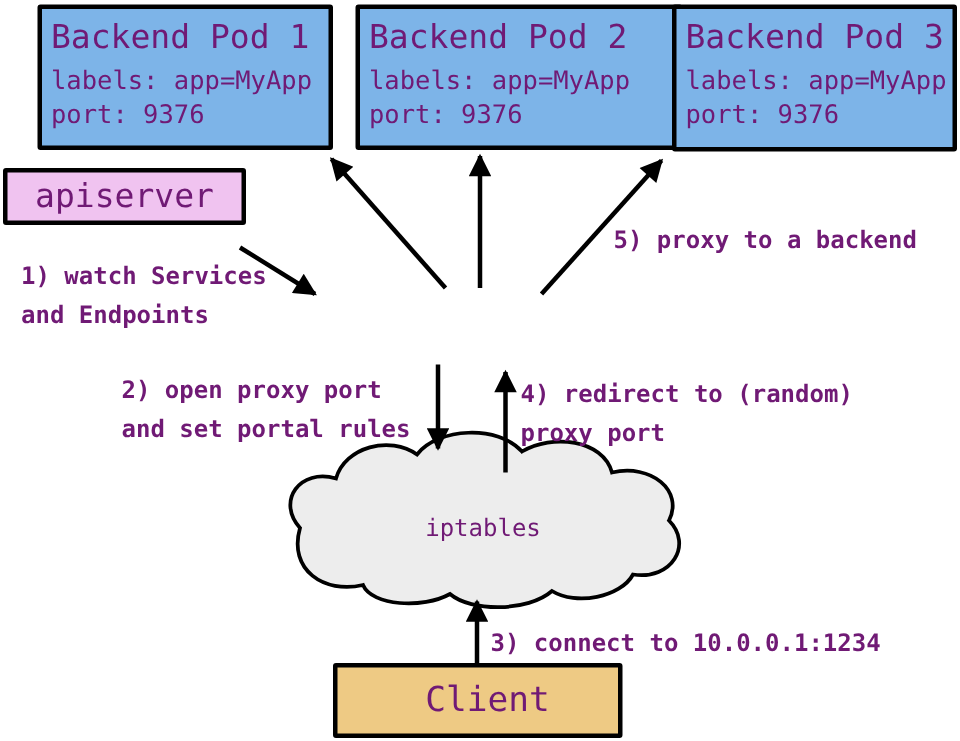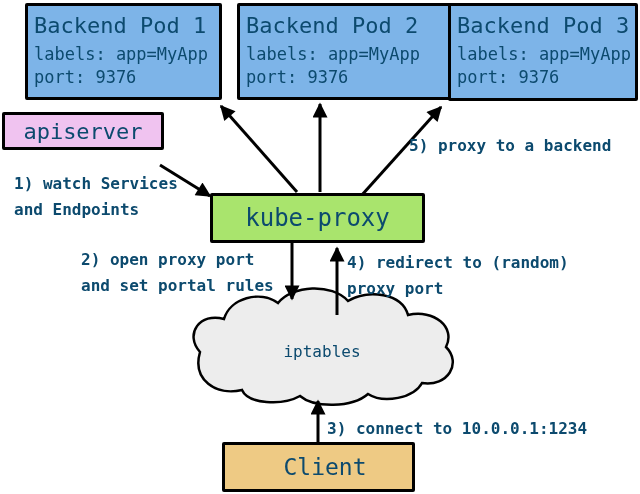"Backend Pod 1" .canvas { color: #0c4a6e -> #701a75 }
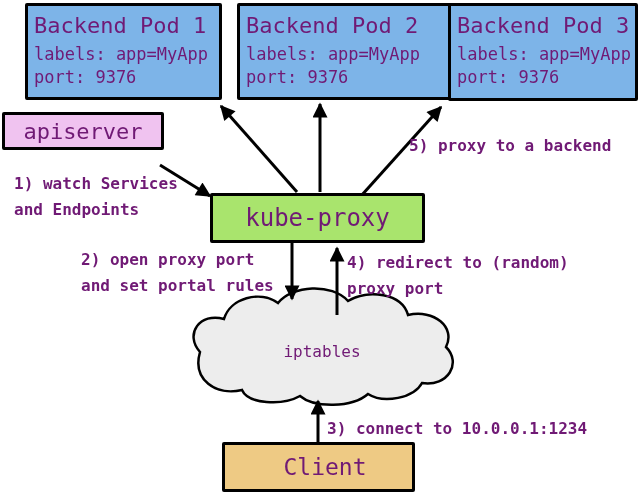"5) proxy to a backend" div.step { top: 133px -> 147px }
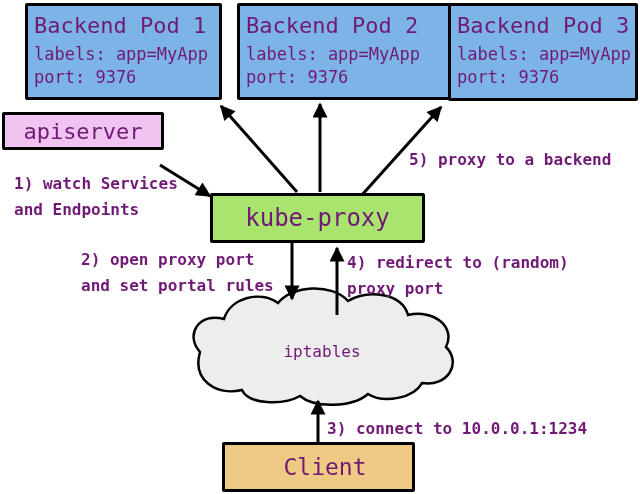"kube-proxy" div.box { html: <div> <span>kube-proxy</span> </div> -> none }
